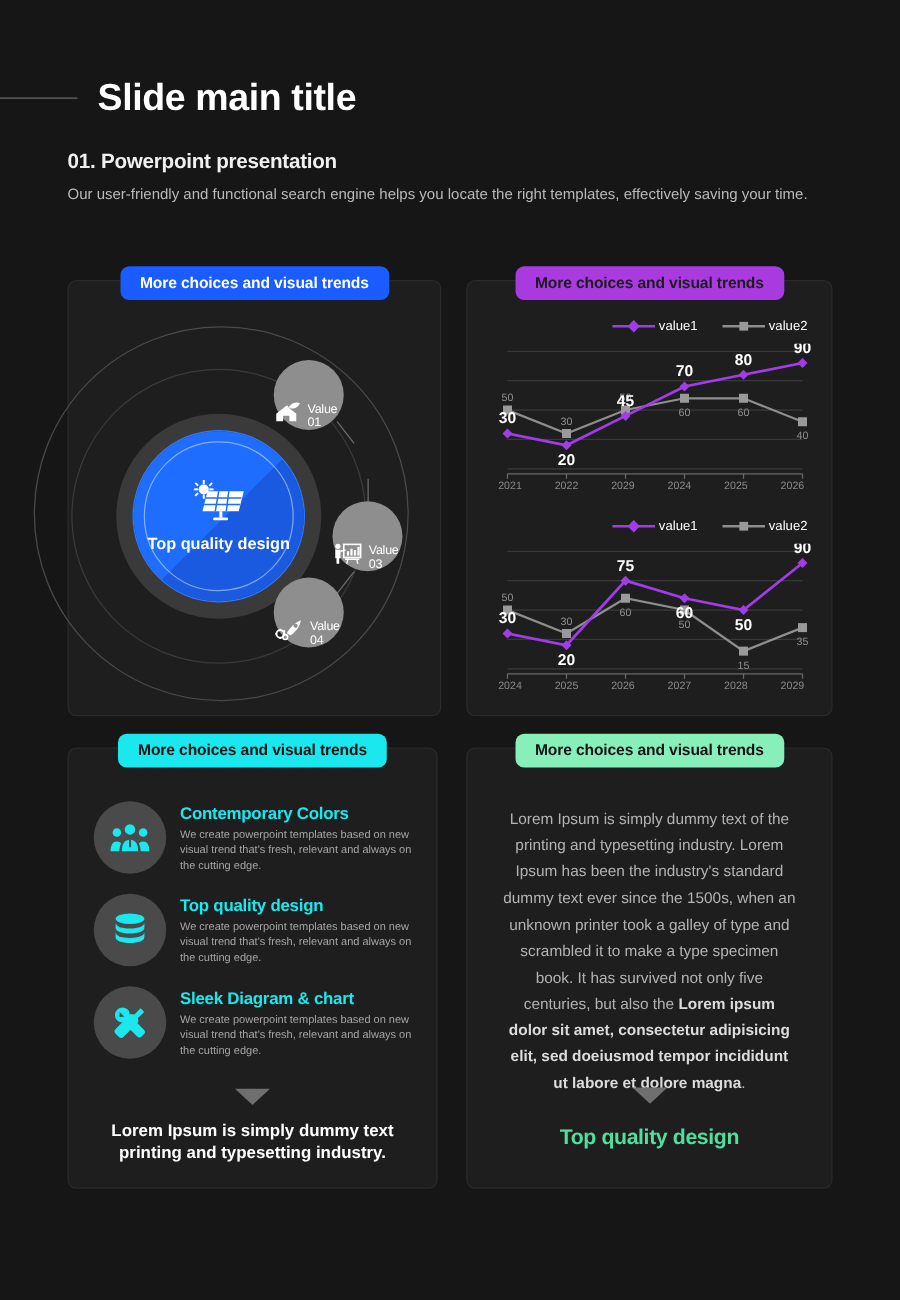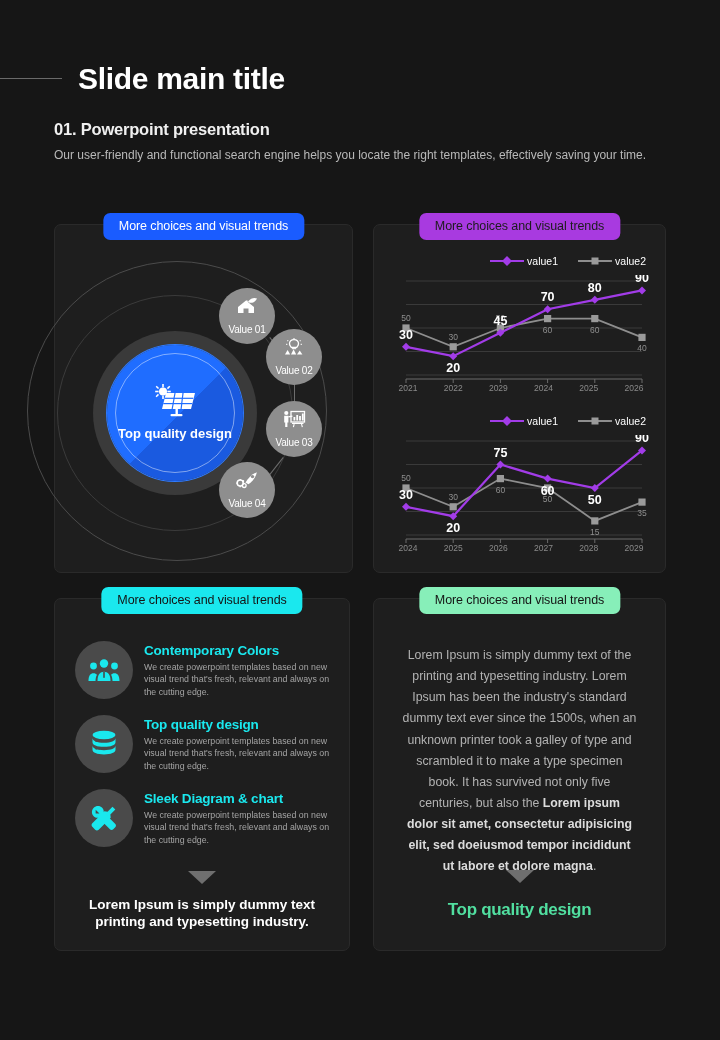"More choices and visual trends" .badge { font-weight: 400 -> 700 }
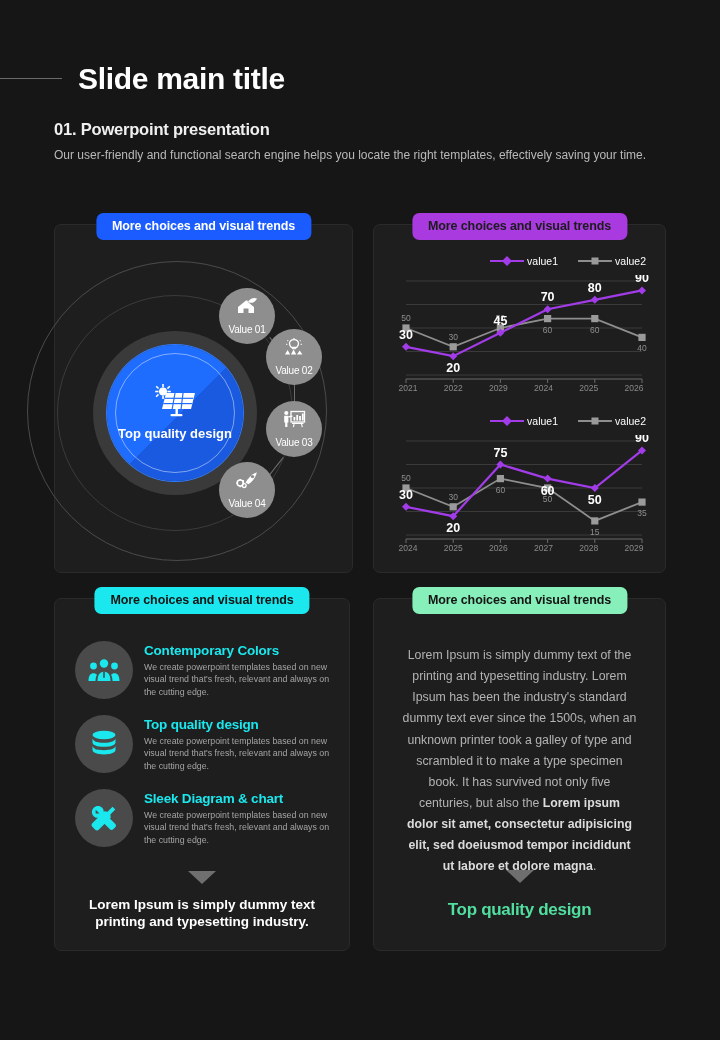"Value 01" .node { align-items: center -> flex-end; flex-direction: column -> row }
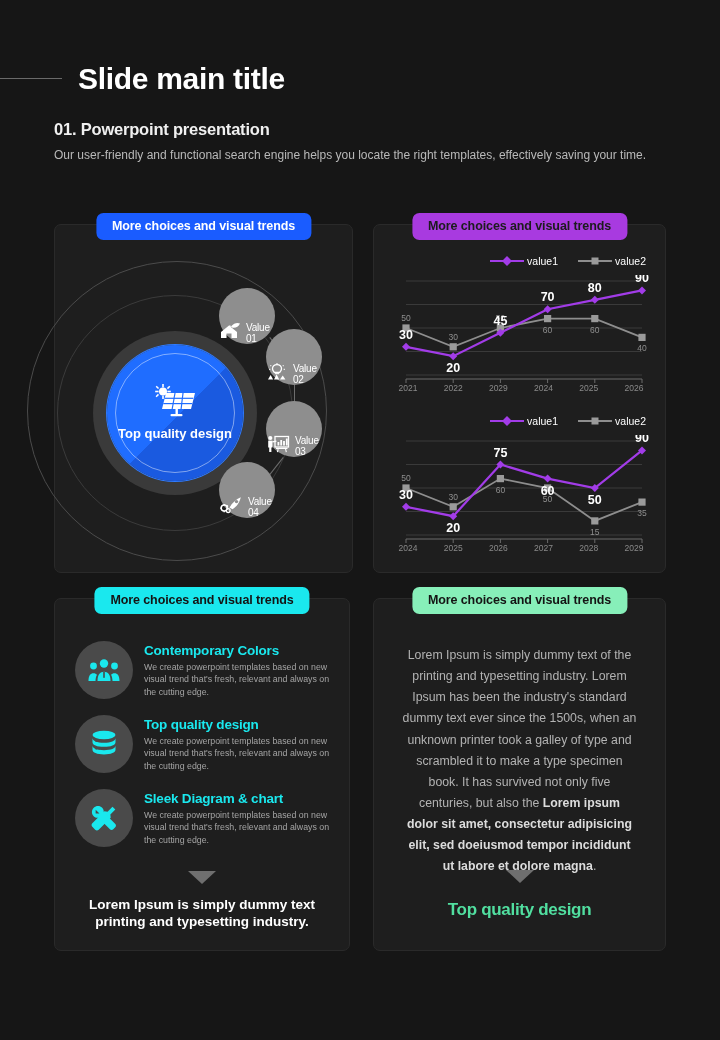"Value 02" div.node { html: <div> <span> <svg> <path></path> <rect></rect> <g> <line></line> <line></line> <line></line> <line></line> <line></line> </g> <path></path> <path></path> <path></path> </svg> </span> <span>Value 02</span> </div> -> none }
